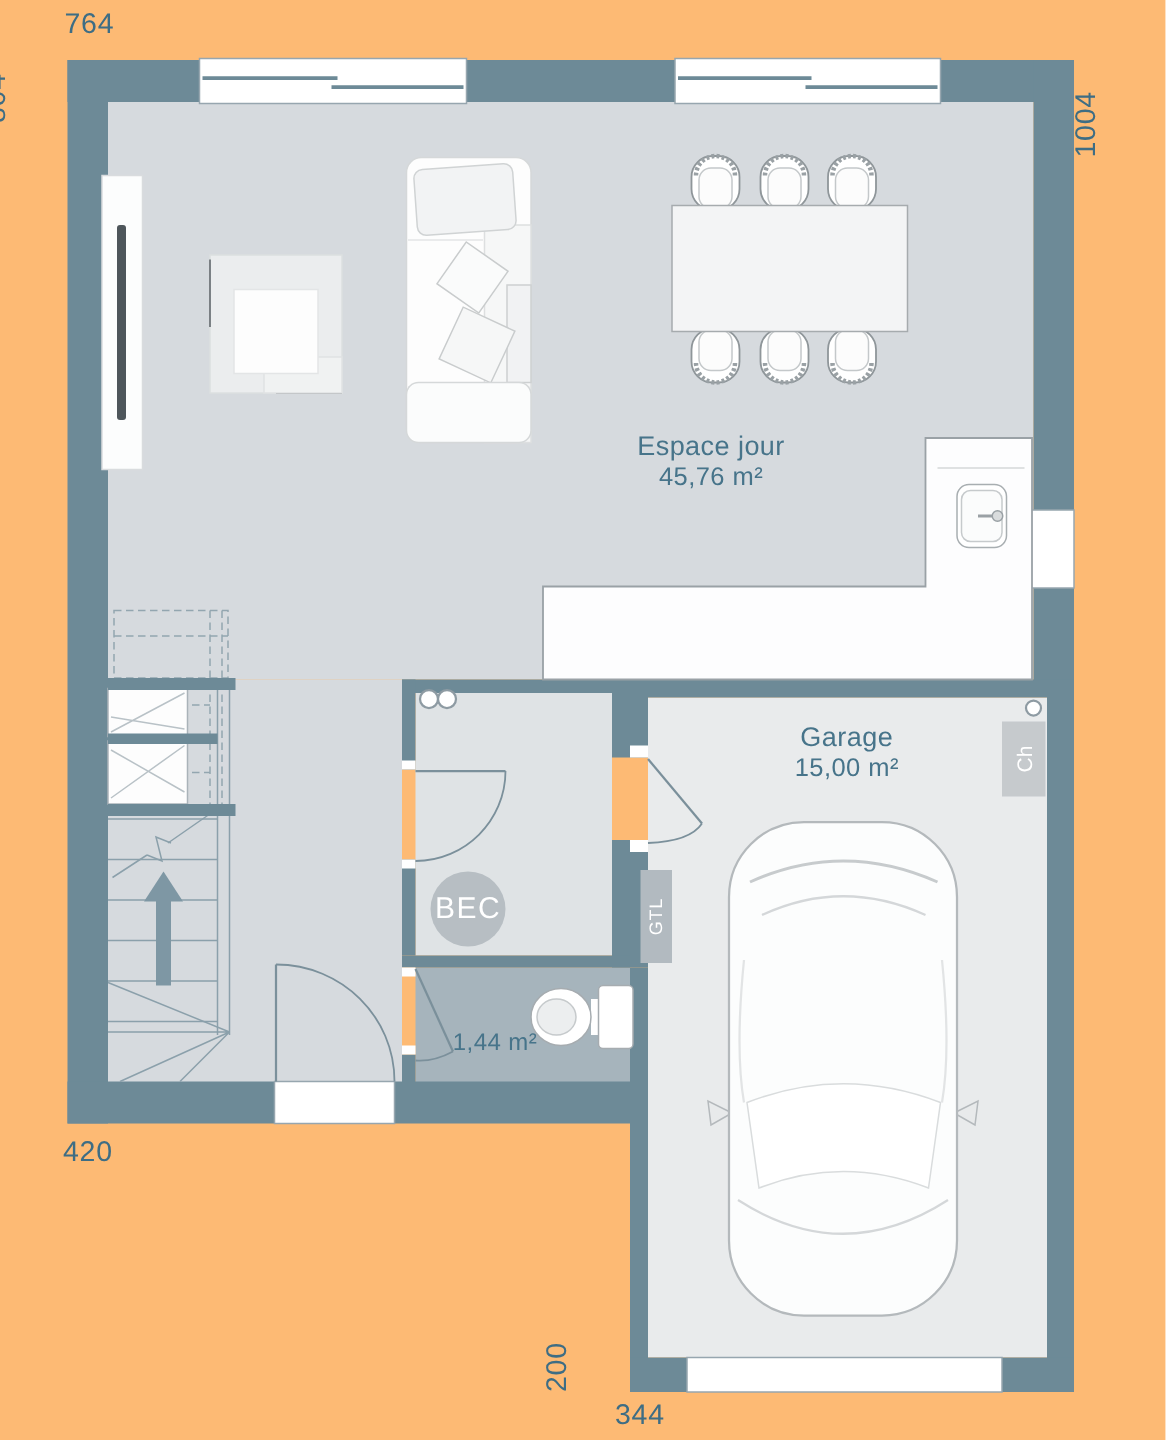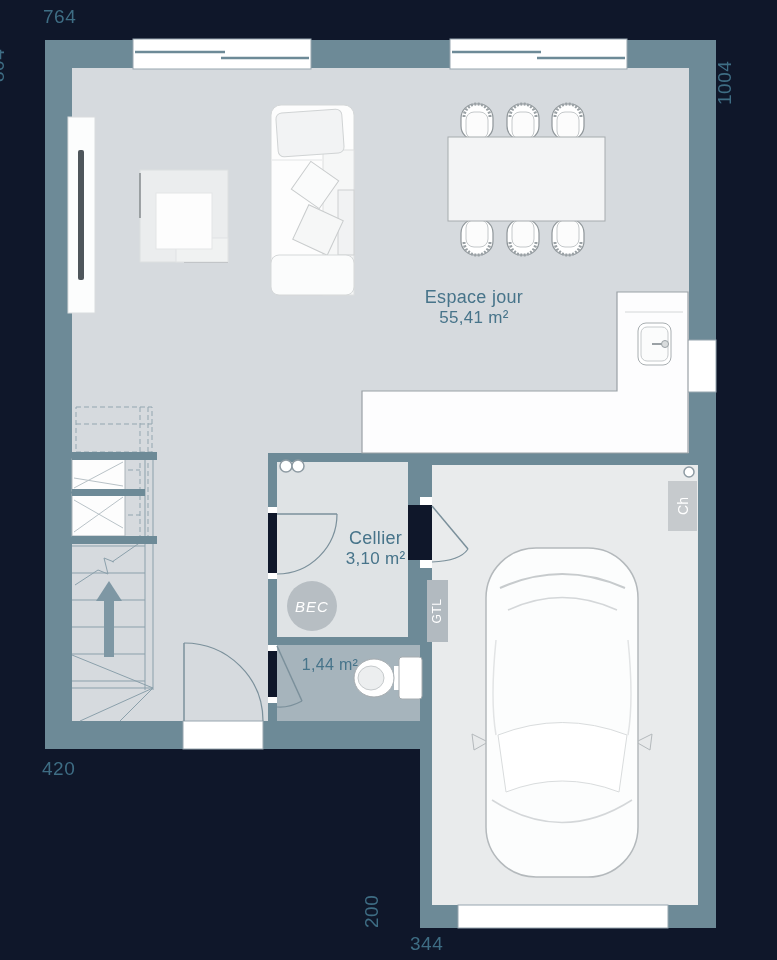"764" #plan { background: #0f172a -> #fdba74 }
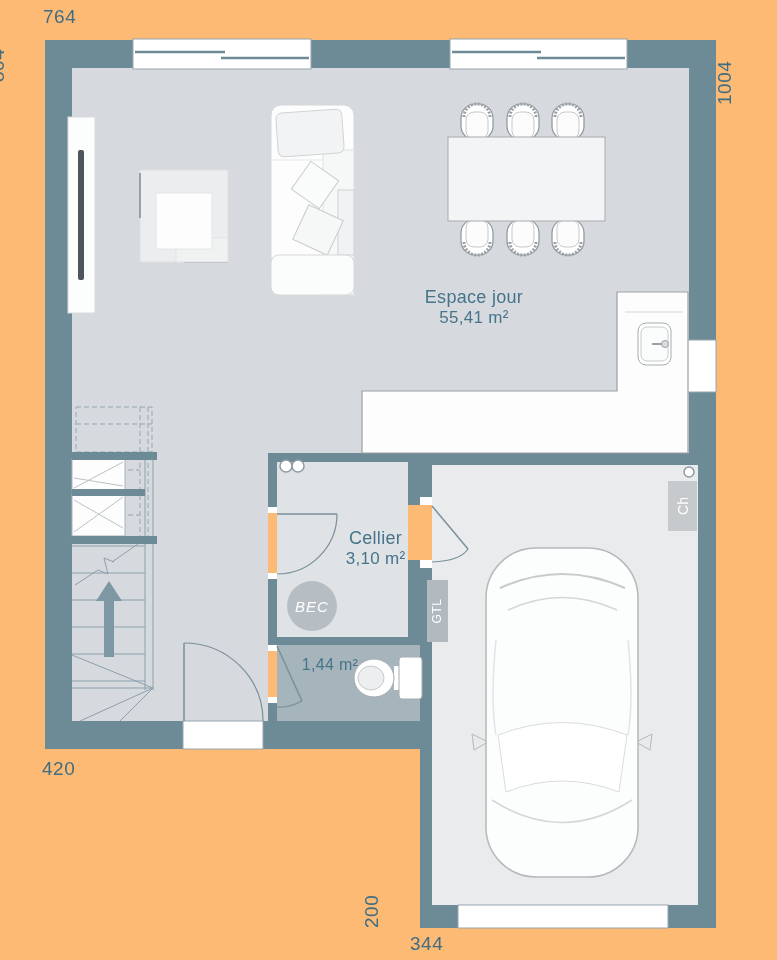"55,41 m²" span.ar { text: 55,41 -> 45,76 }
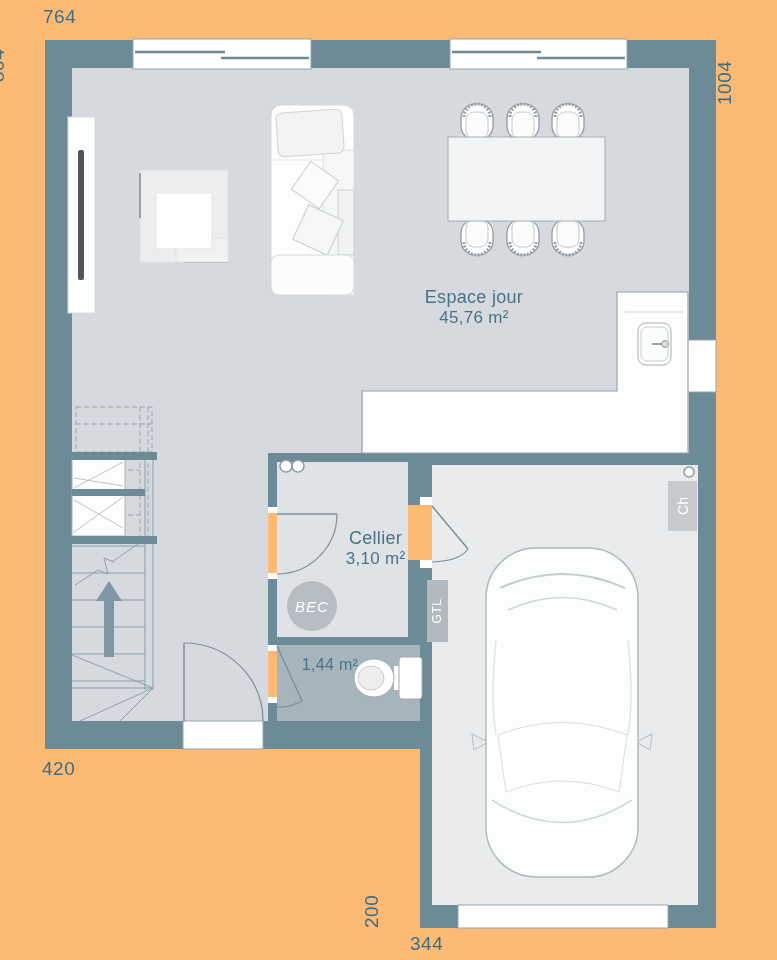"Garage" div.lbl { html: none -> <div> <span>Garage</span> <span>15,00 m²</span> </div> }
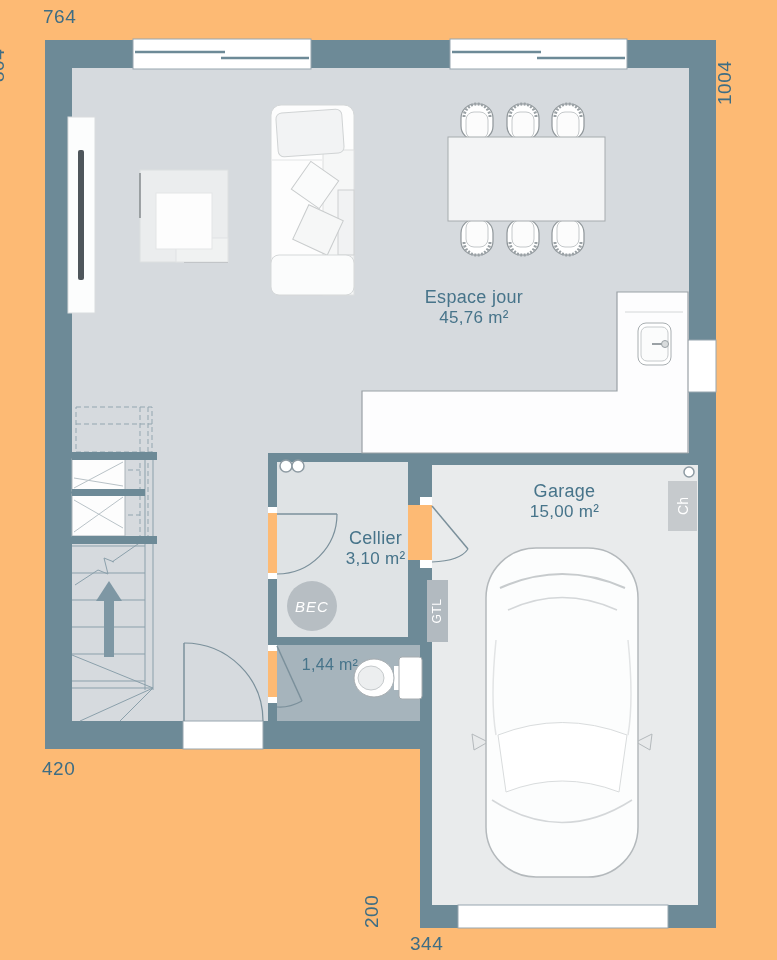"Cellier" div.lbl { html: <div> <span>Cellier</span> <span>3,10 m²</span> </div> -> none }
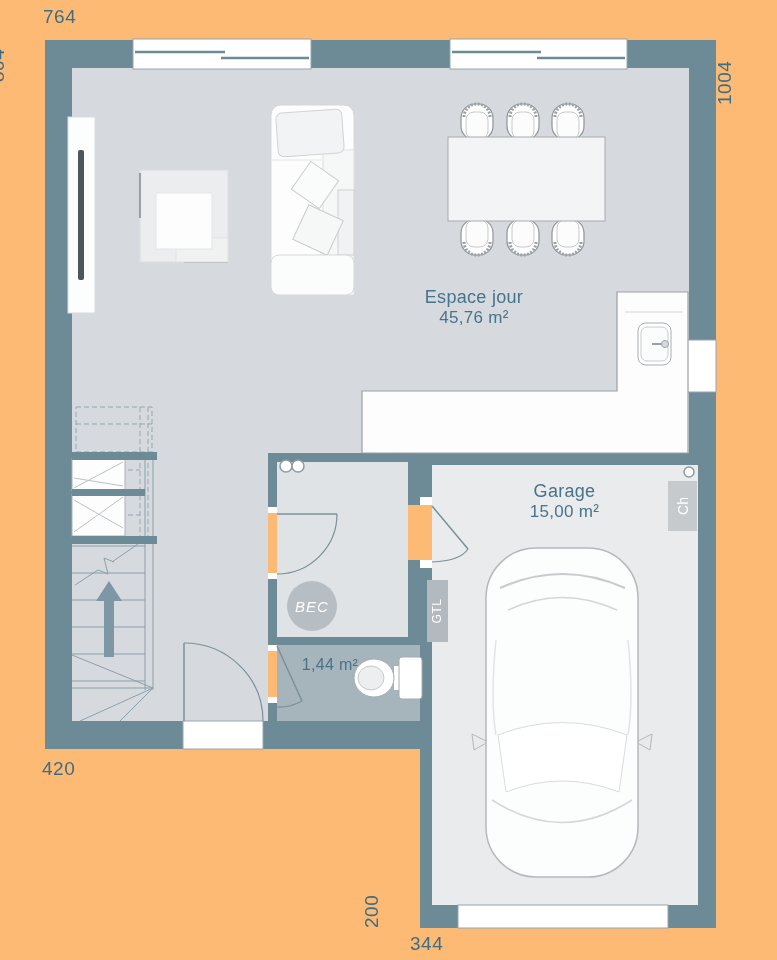"BEC" #bec { font-size: 15px -> 20px; font-style: italic -> none }
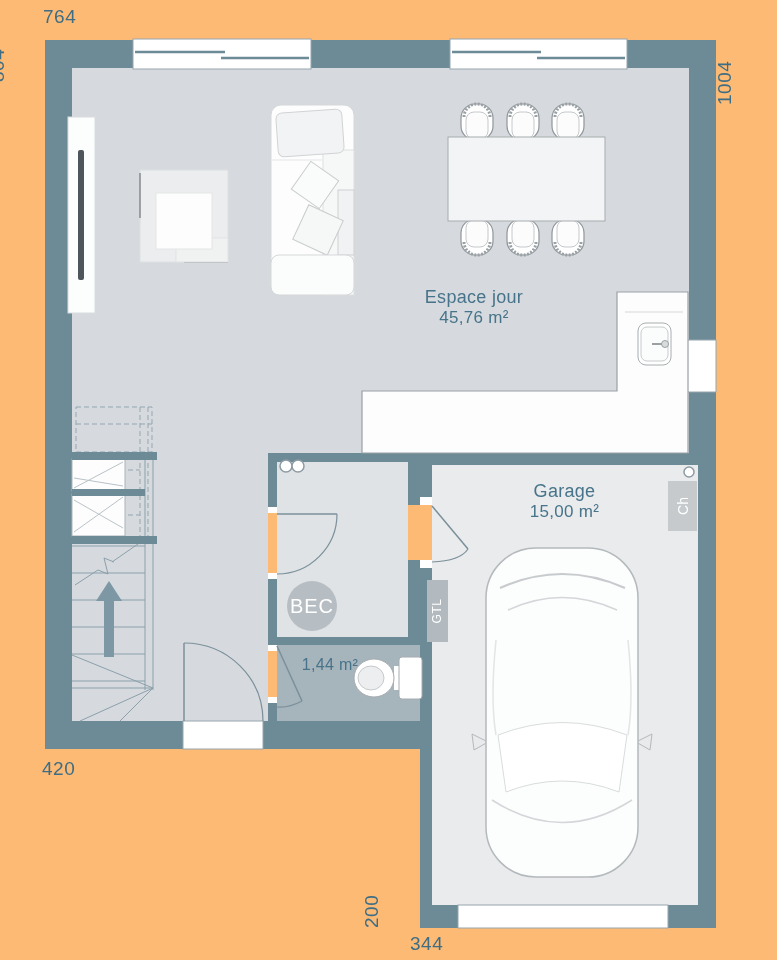"1,44 m²" span.ar { margin-top: none -> 31px }
